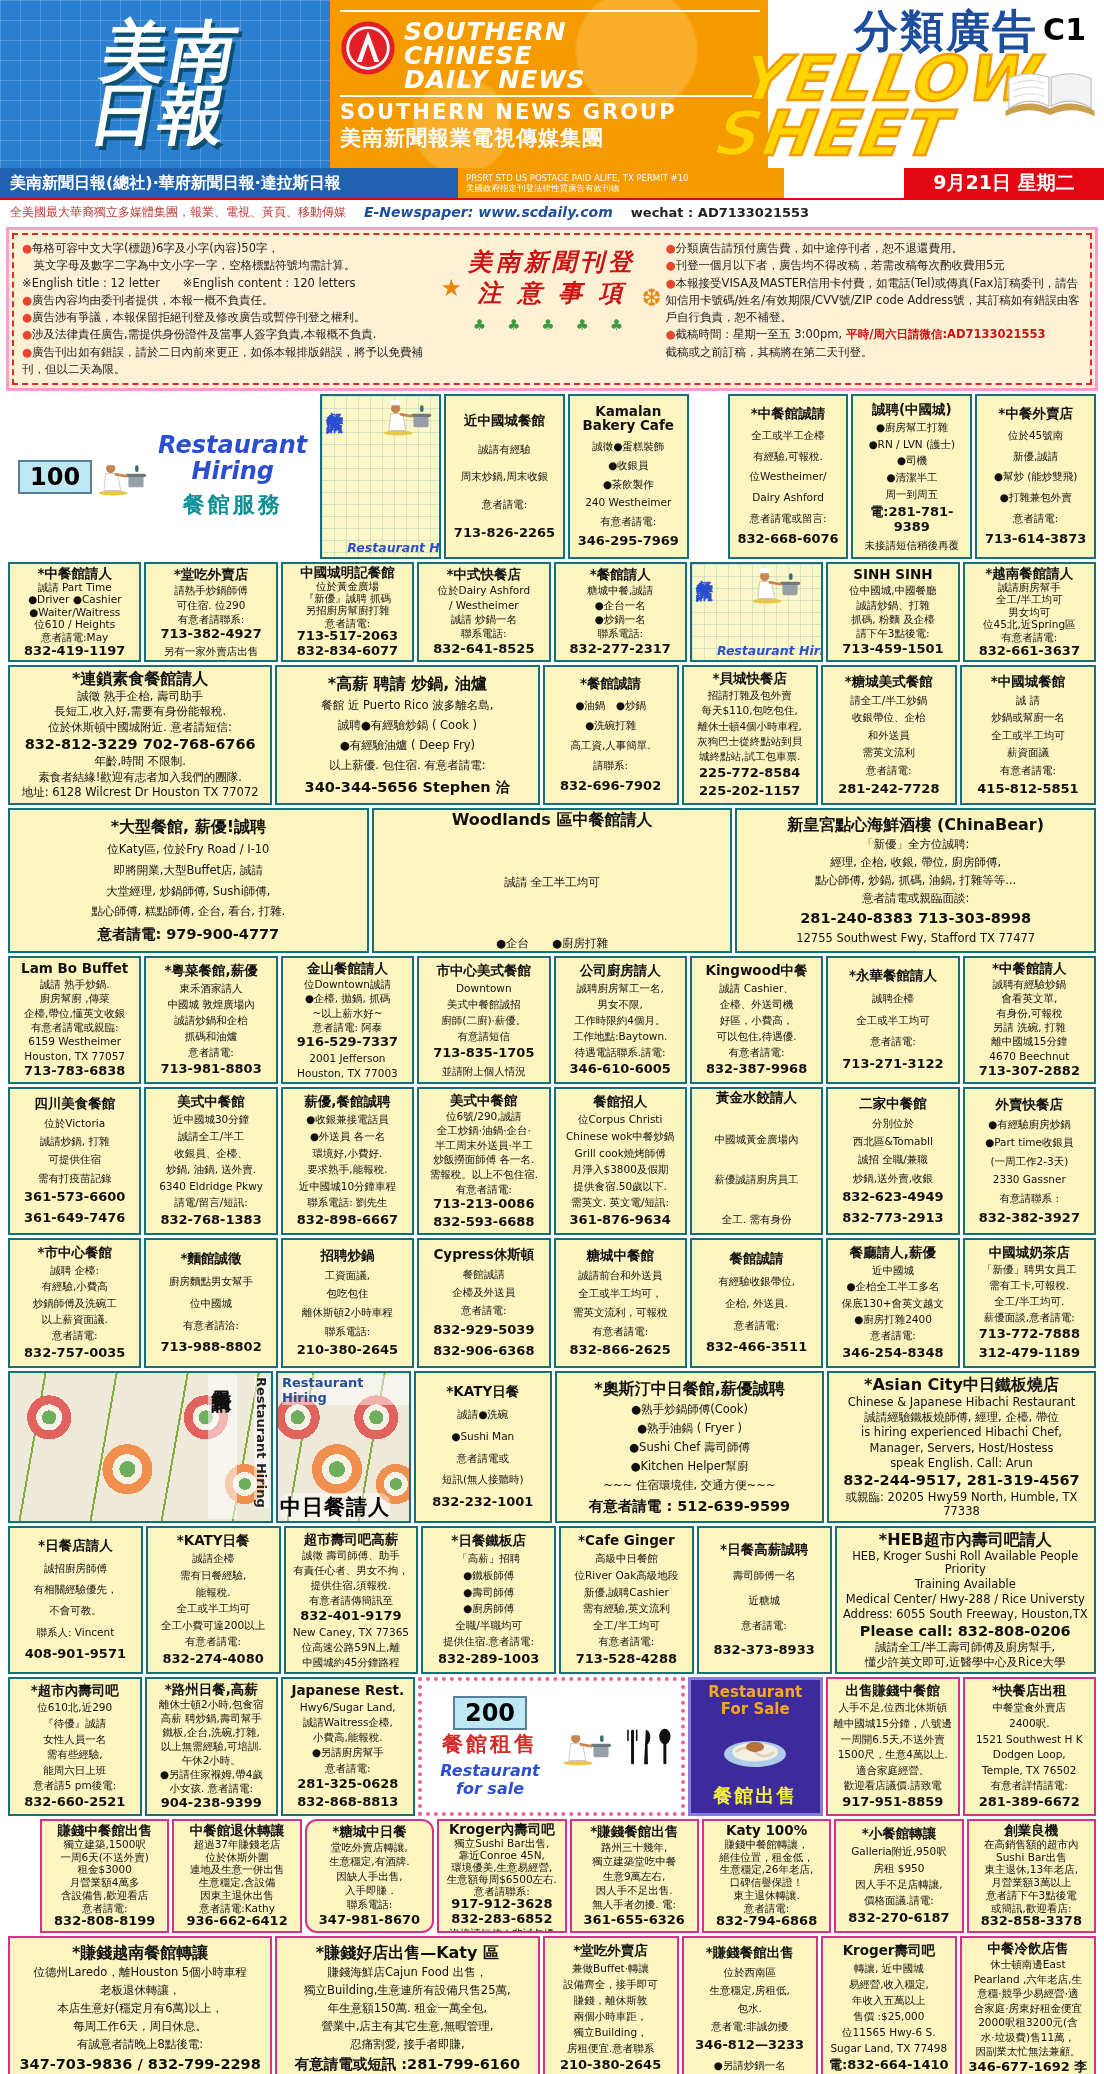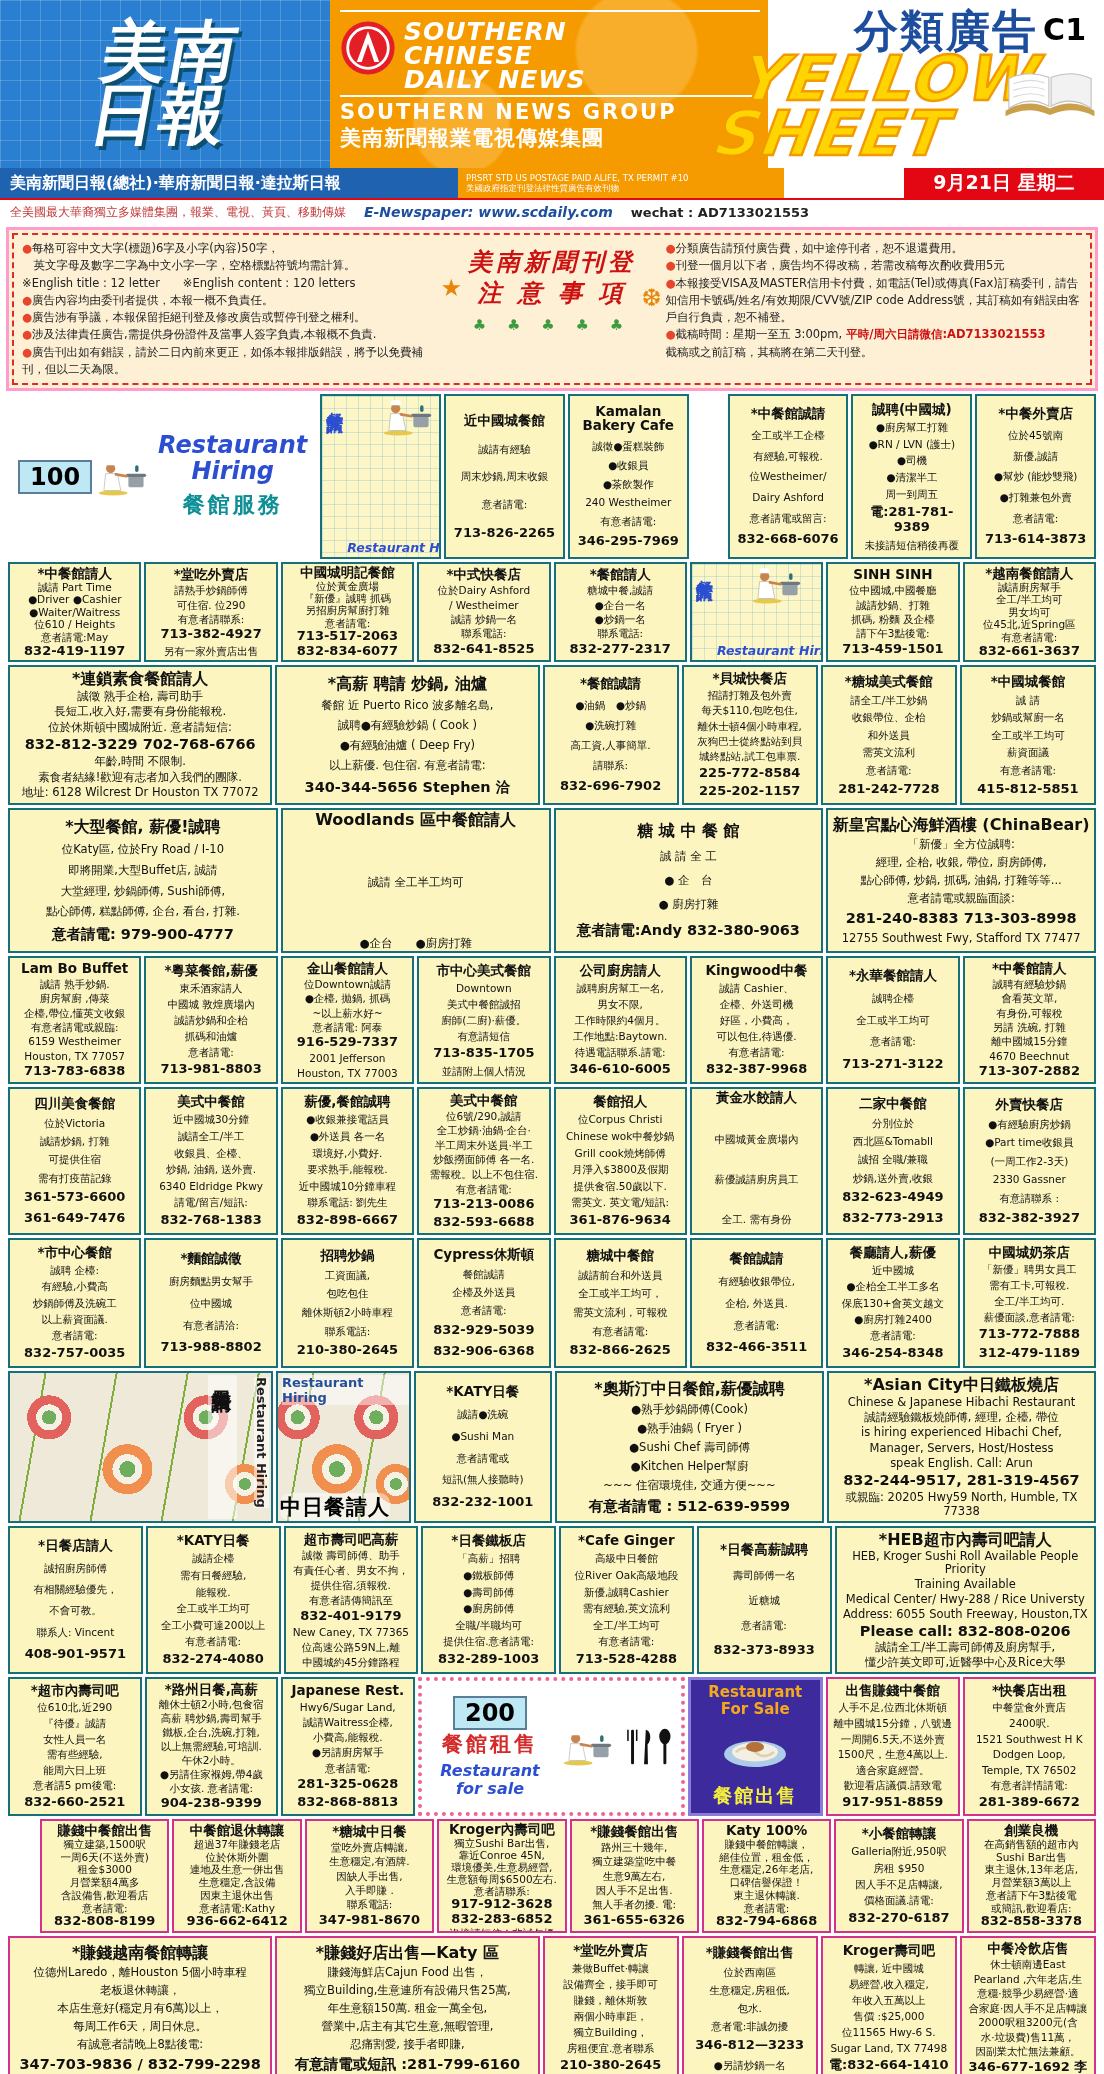"糖 城 中 餐 館" div.ad { html: <div> <div> <div>糖 城 中 餐 館</div> </div> <div>誠 請 全 工</div> <div>● 企 台</div> <div>● 廚房打雜</div> <div>意者請電:Andy 832-380-9063</div> </div> -> none }
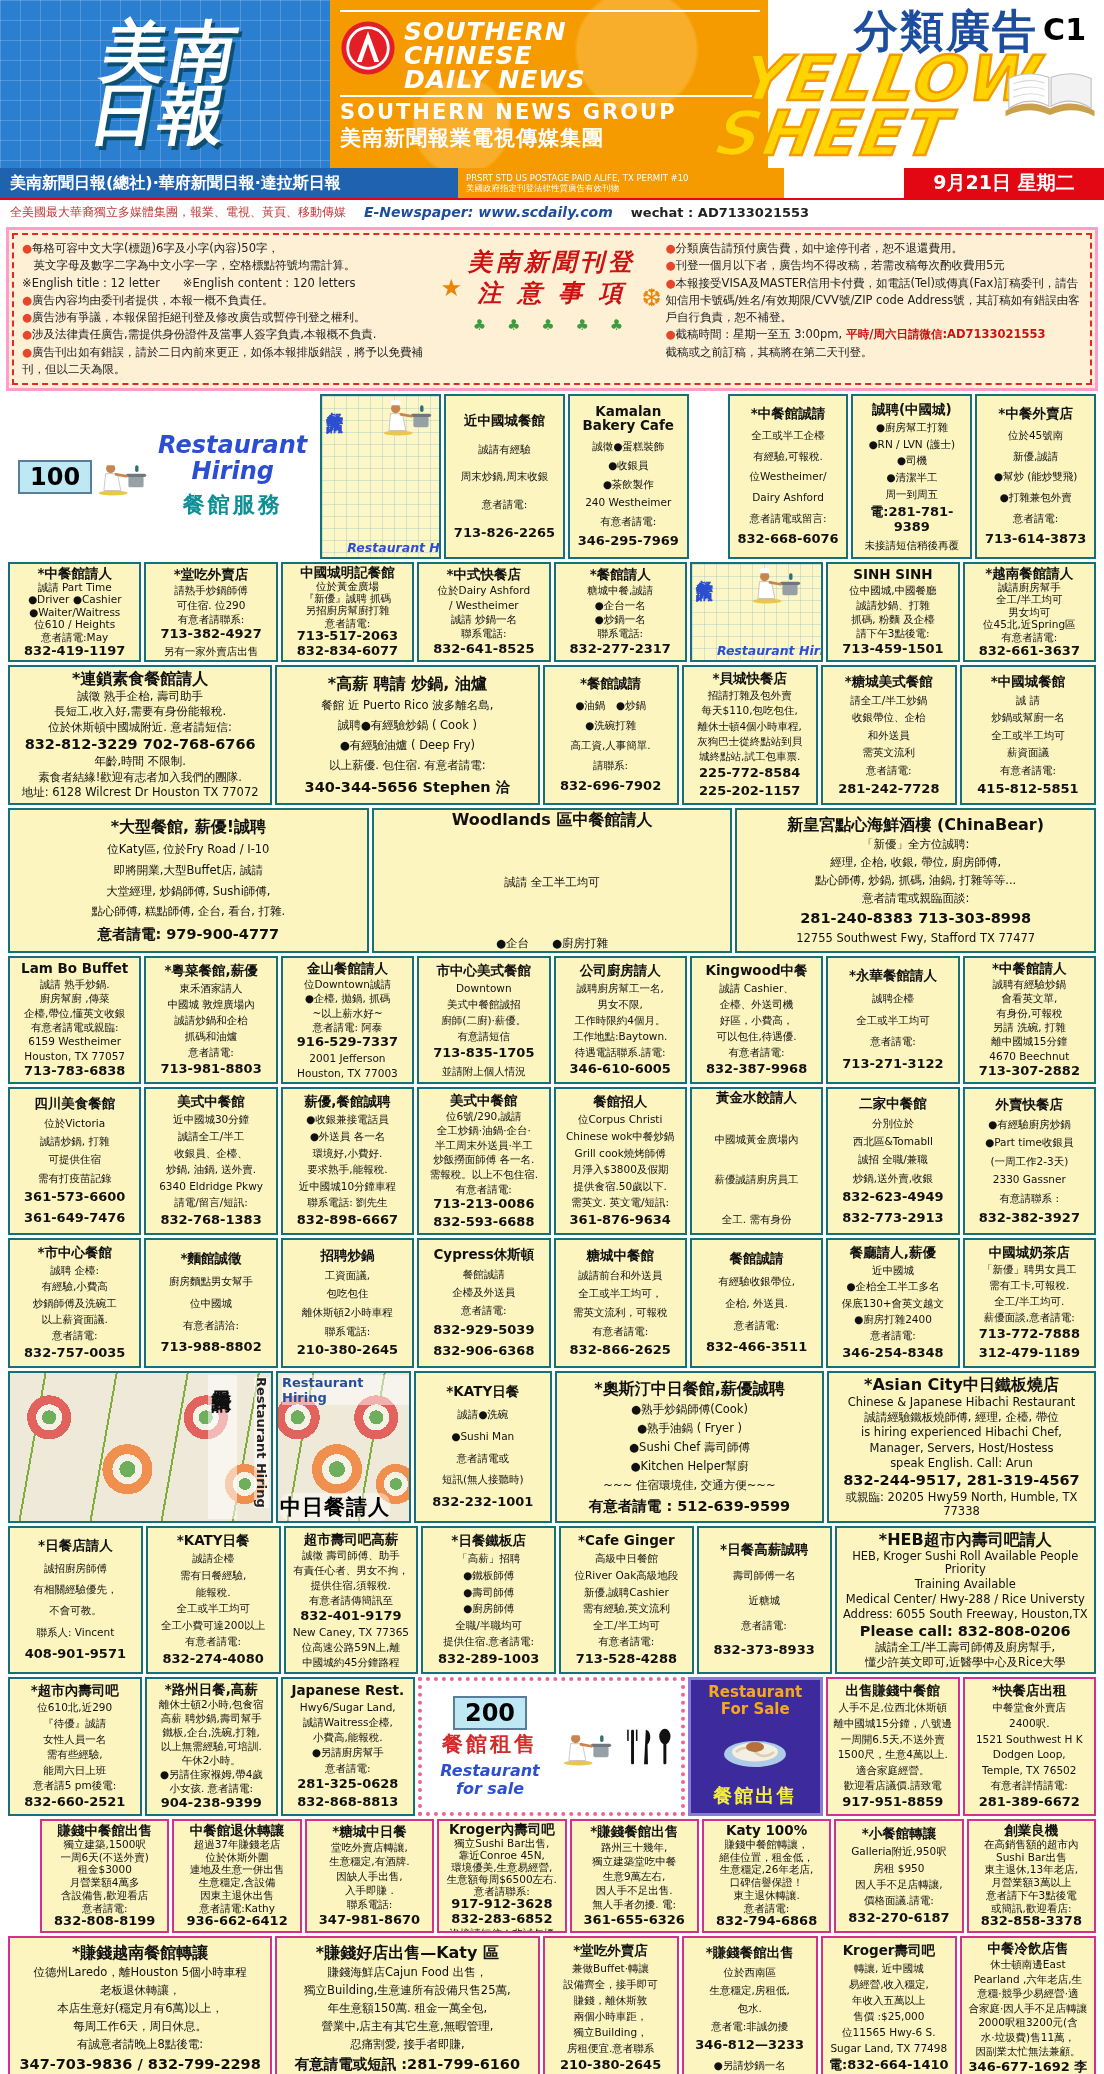"*糖城中日餐" div.ad { border-radius: none -> 12px }
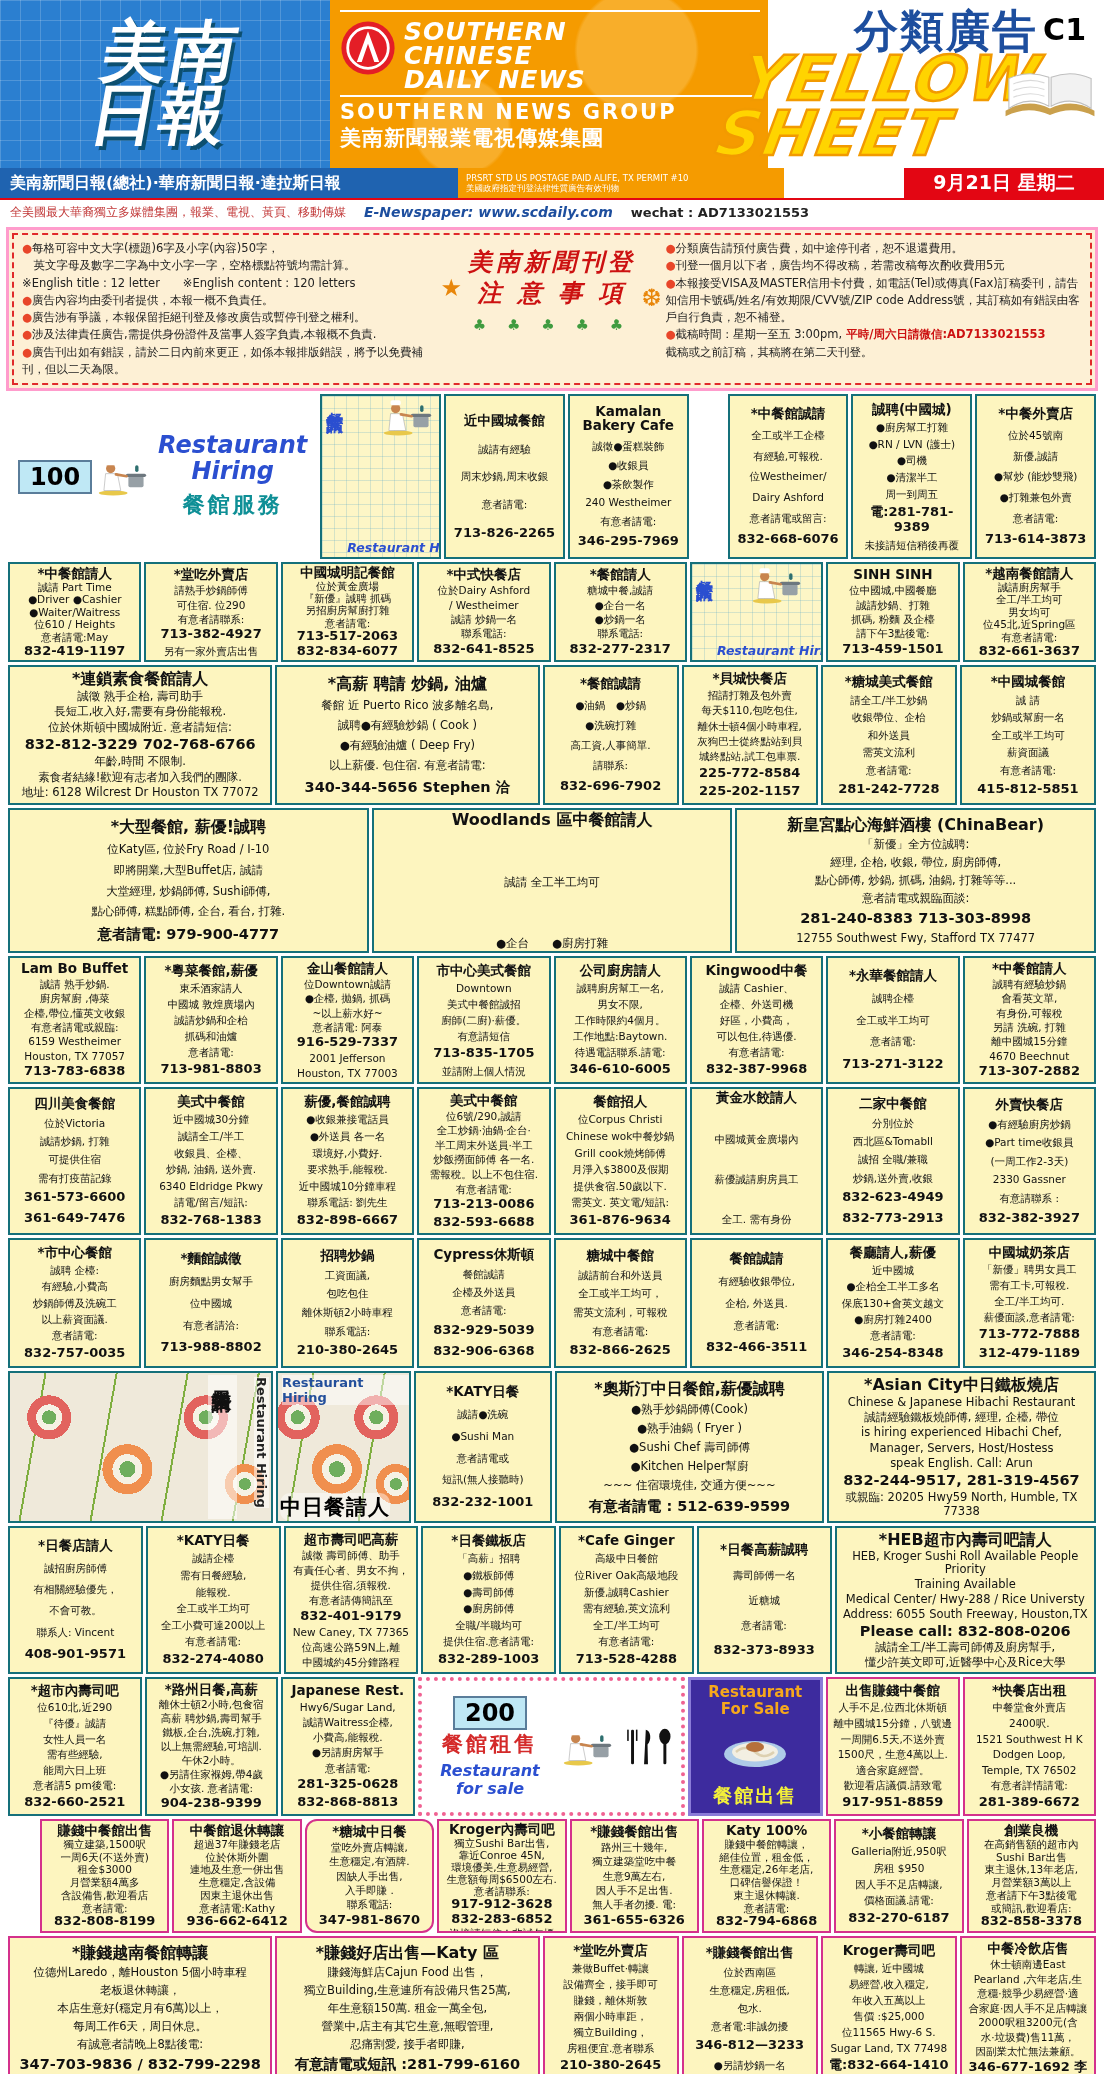"合家庭·因人手不足店轉讓" div.ad-l { text: 因人手不足店轉讓 -> 房東好租金便宜 }
